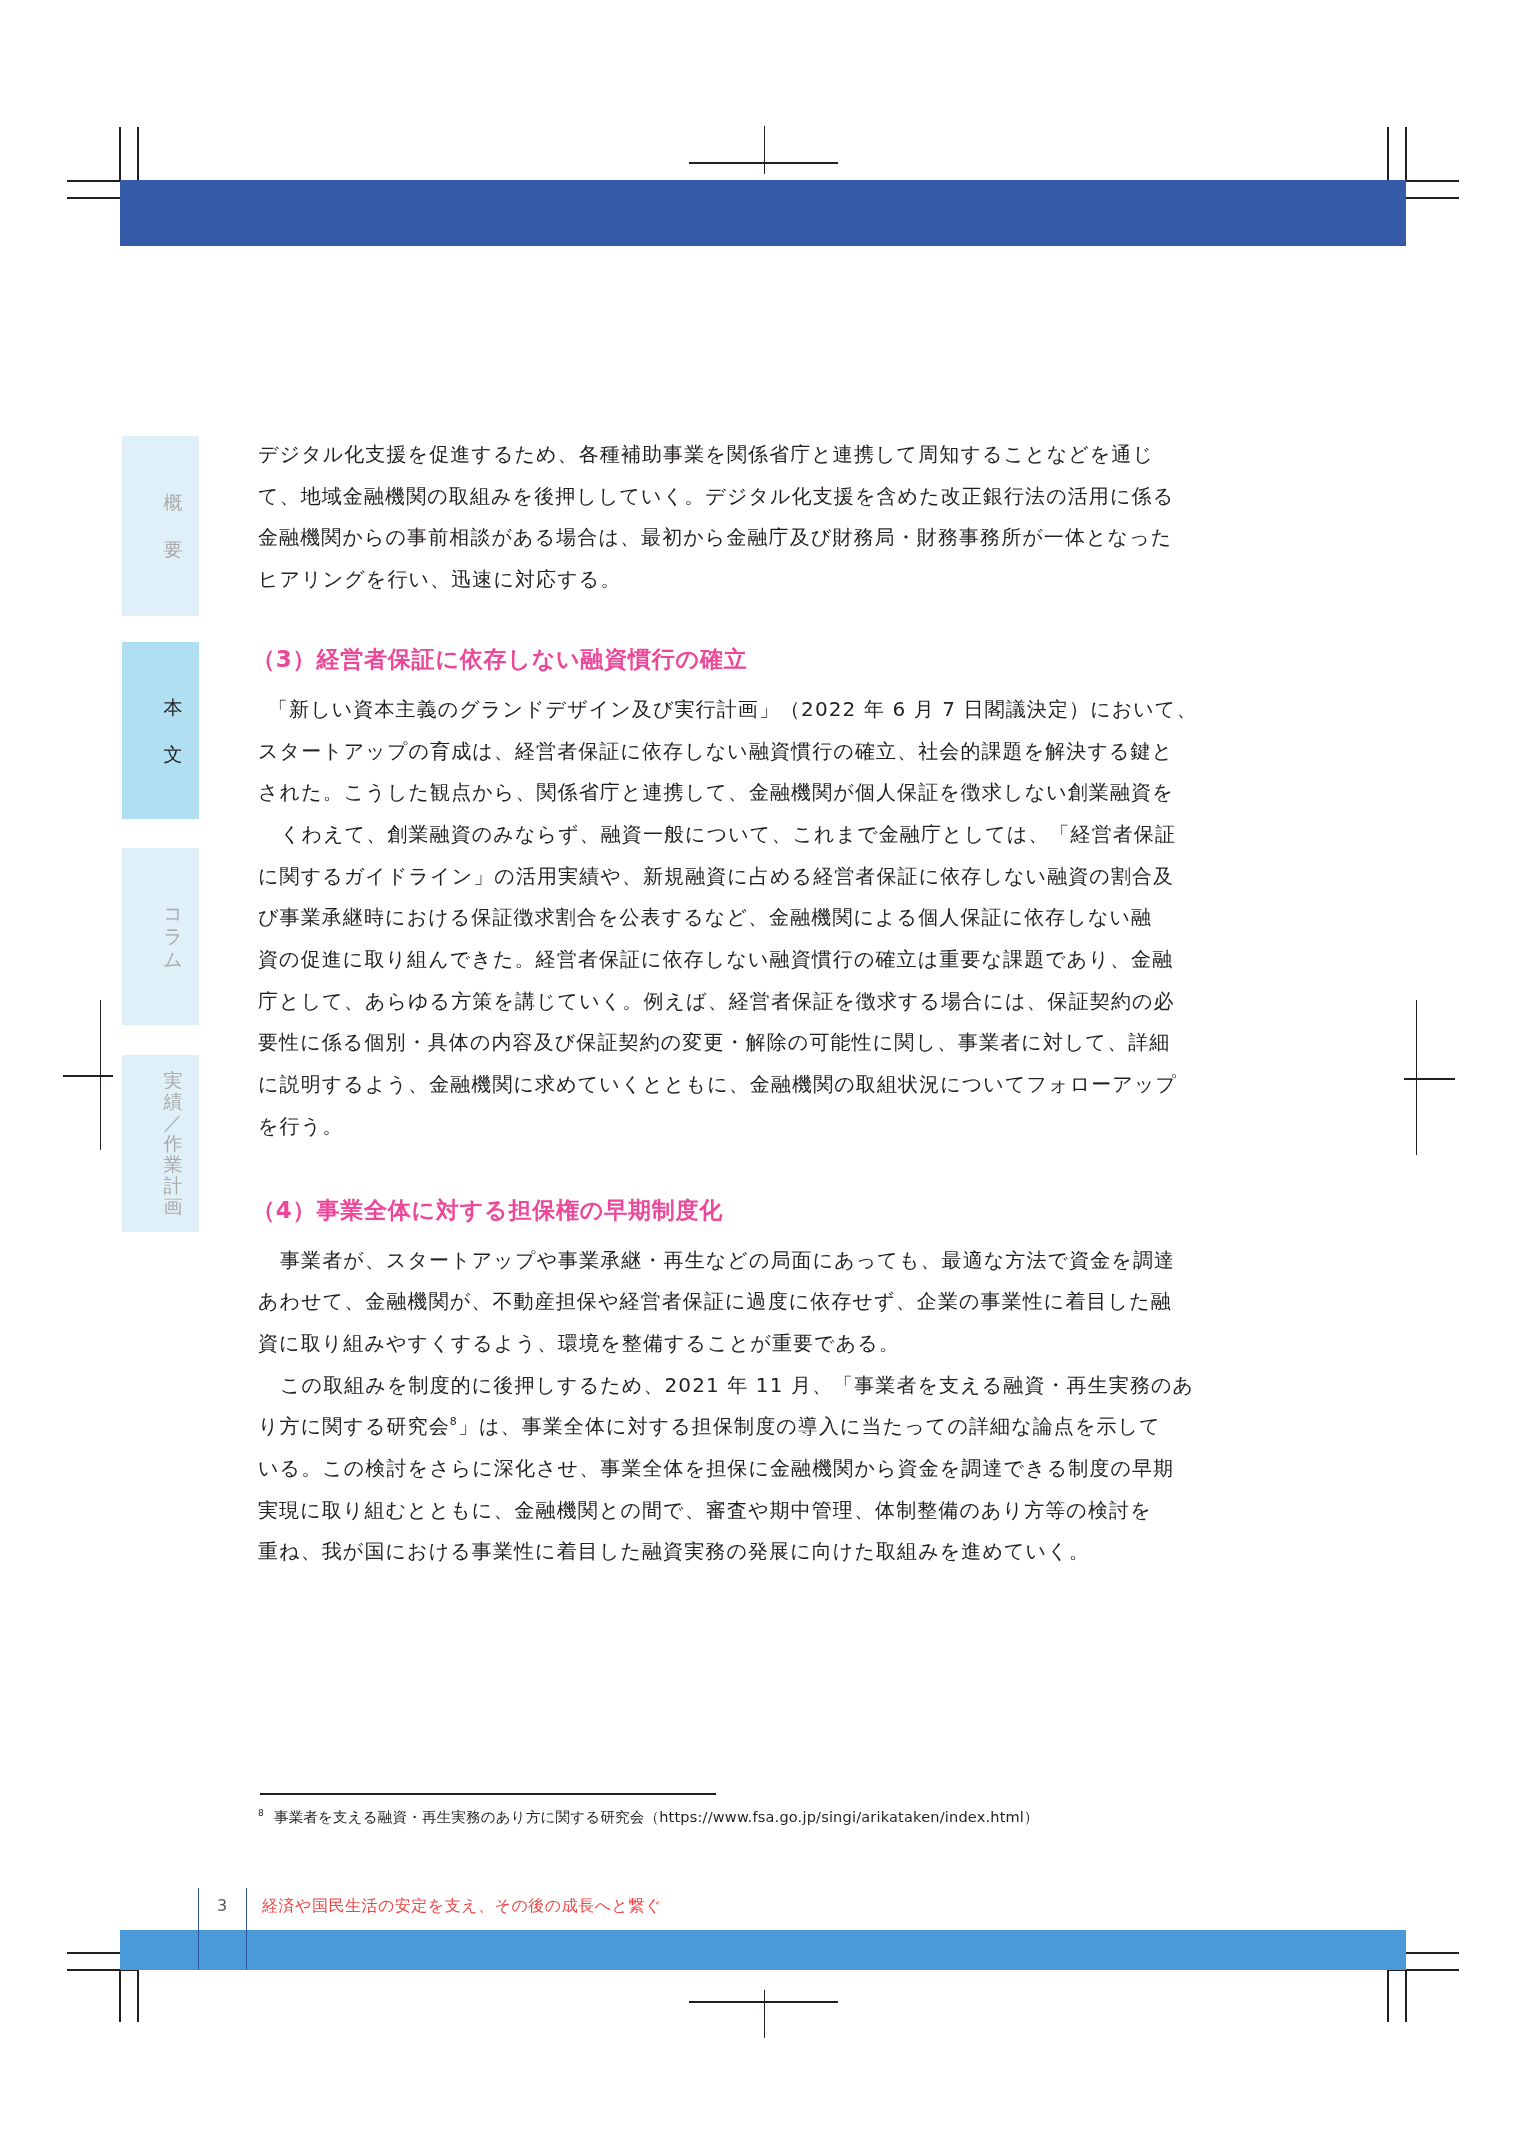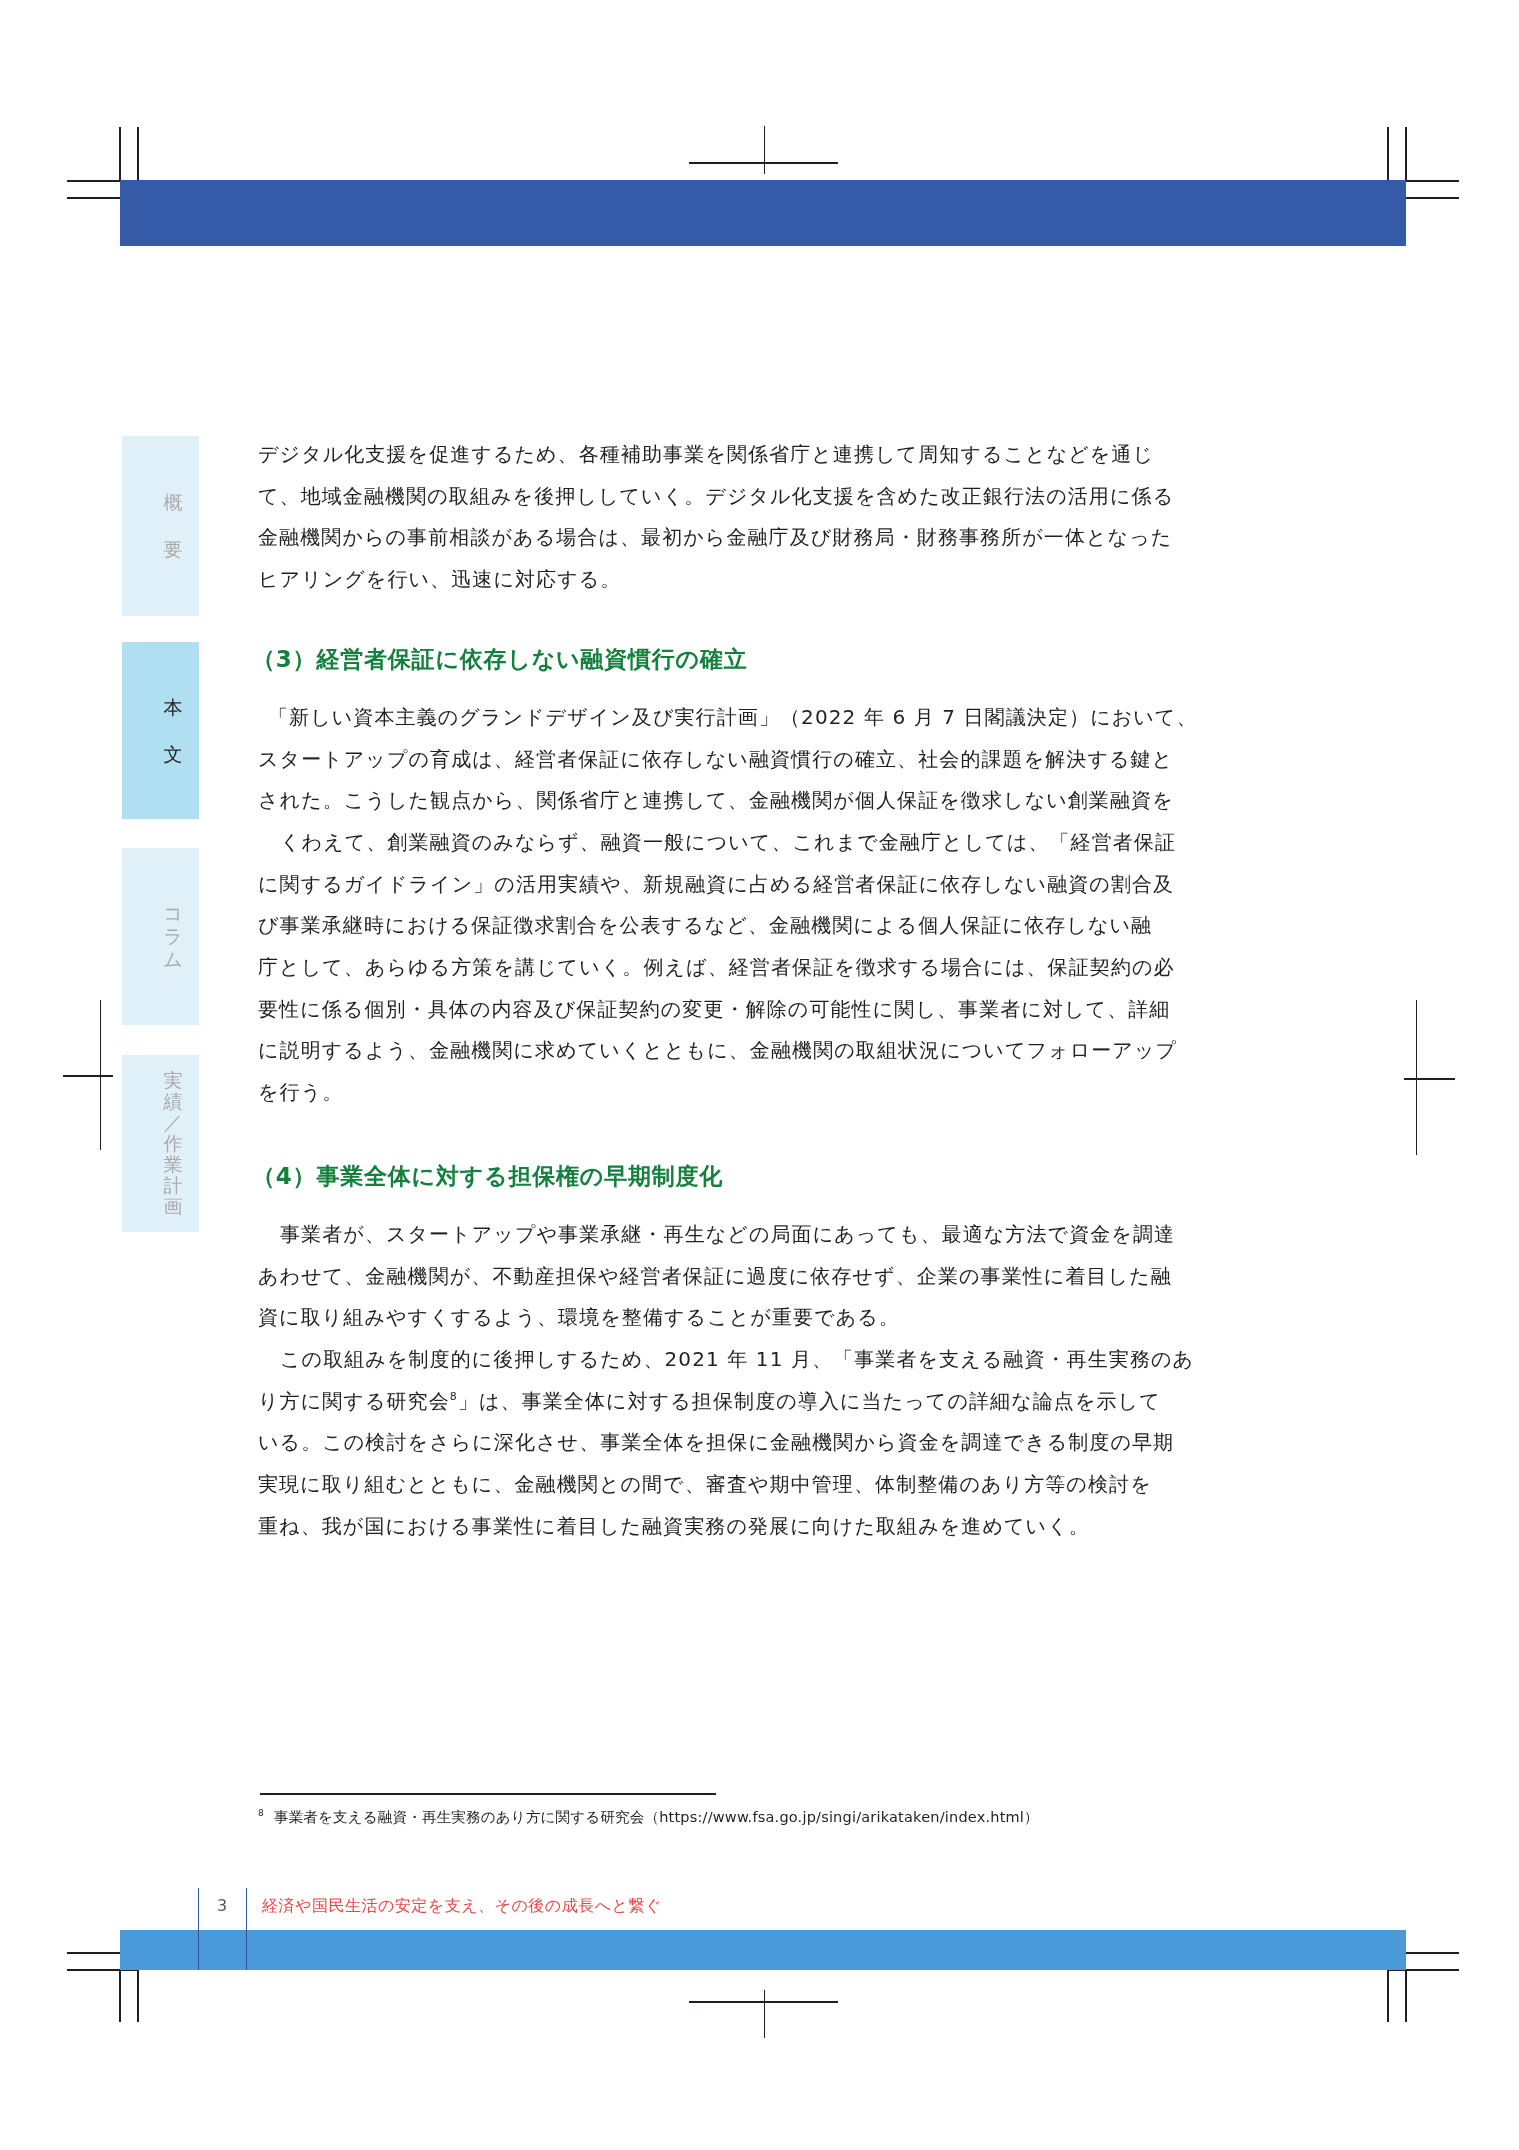"（3）経営者保証に依存しない融資慣行の確立" .heading { color: #15803d -> #ec4899; margin: 16px -> 8px }
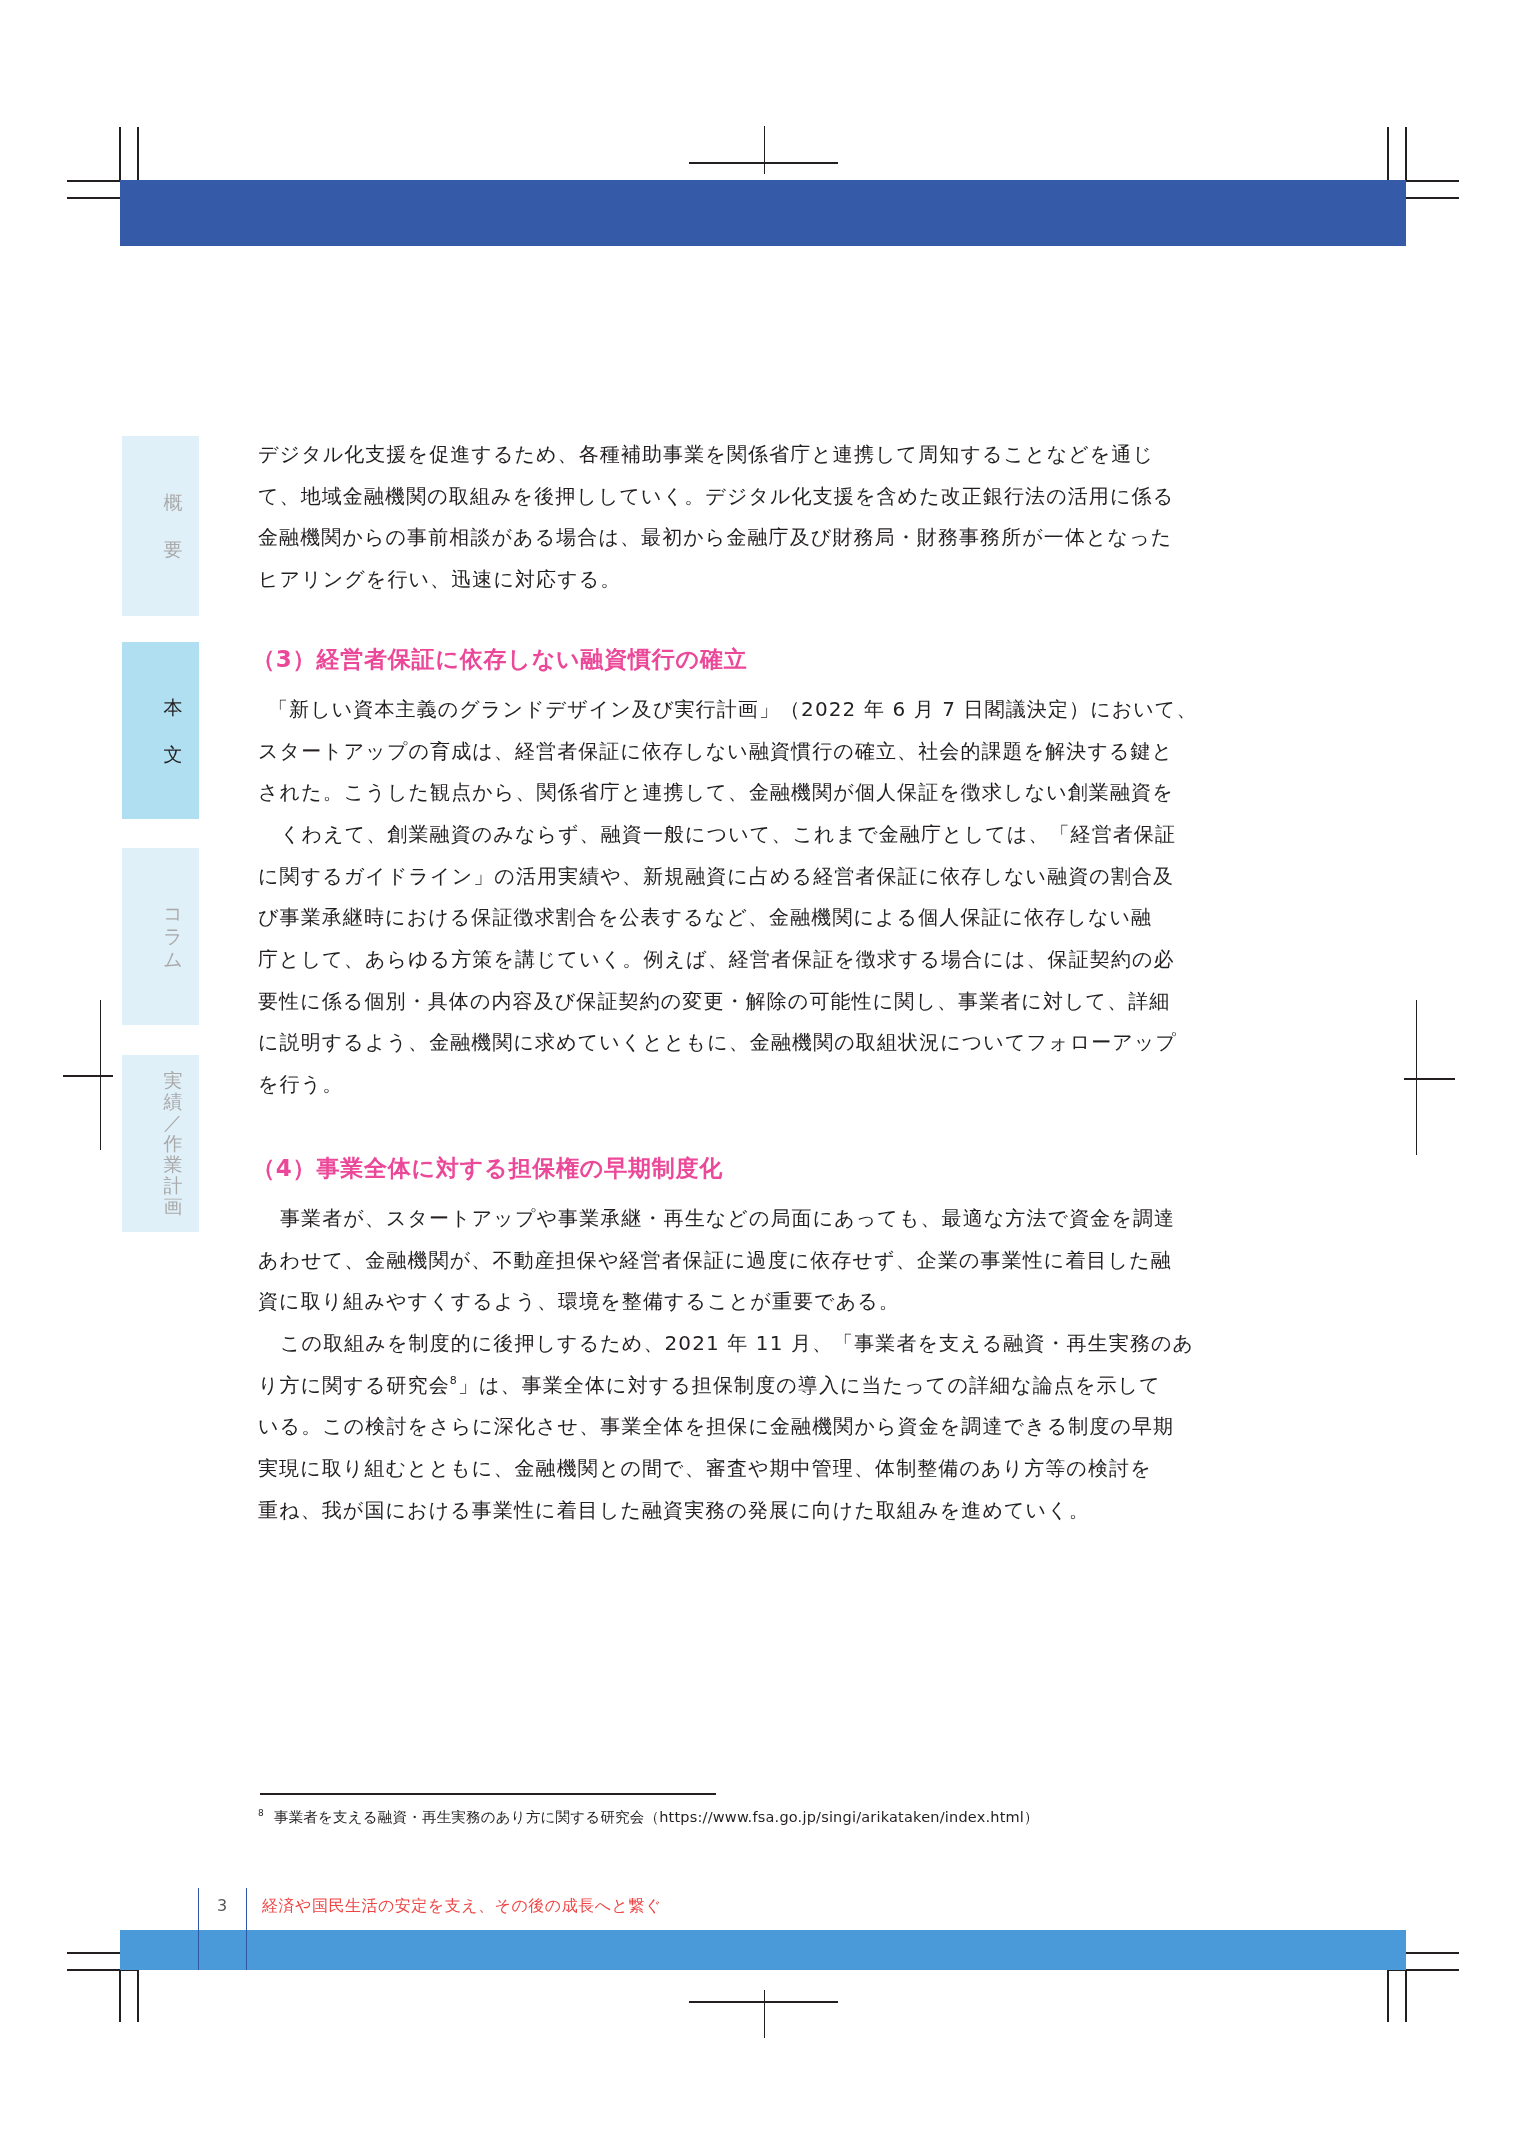"資の促進に取り組んできた。経営者保証に依存しない融資慣行の確立は重要な課題であり" span.line { html: none -> <span>資の促進に取り組んできた。経営者保証に依存しない融資慣行の確立は重要な課題であり、金融</span> }
